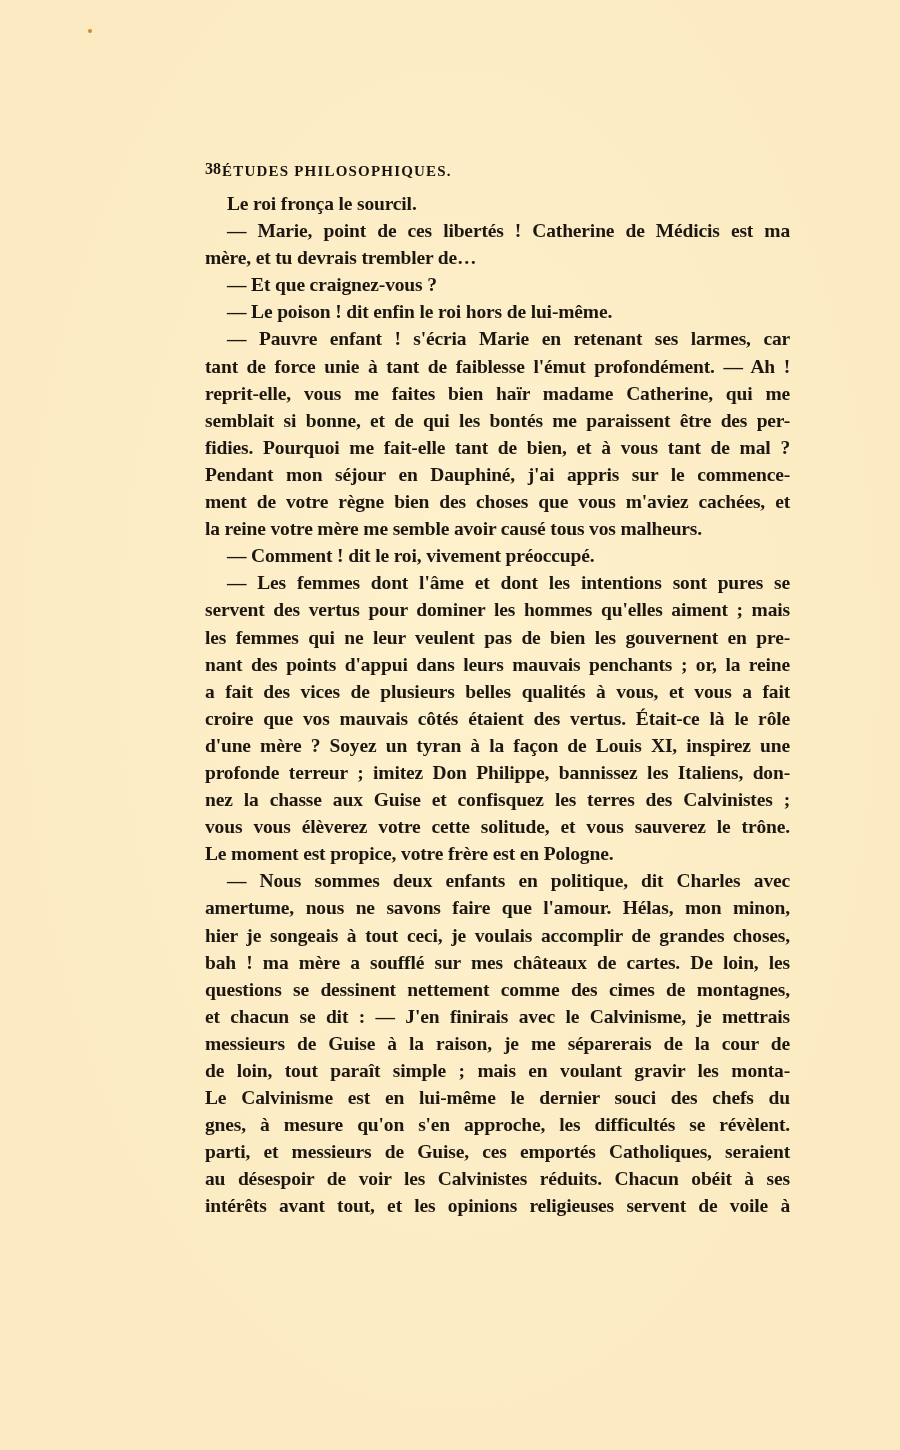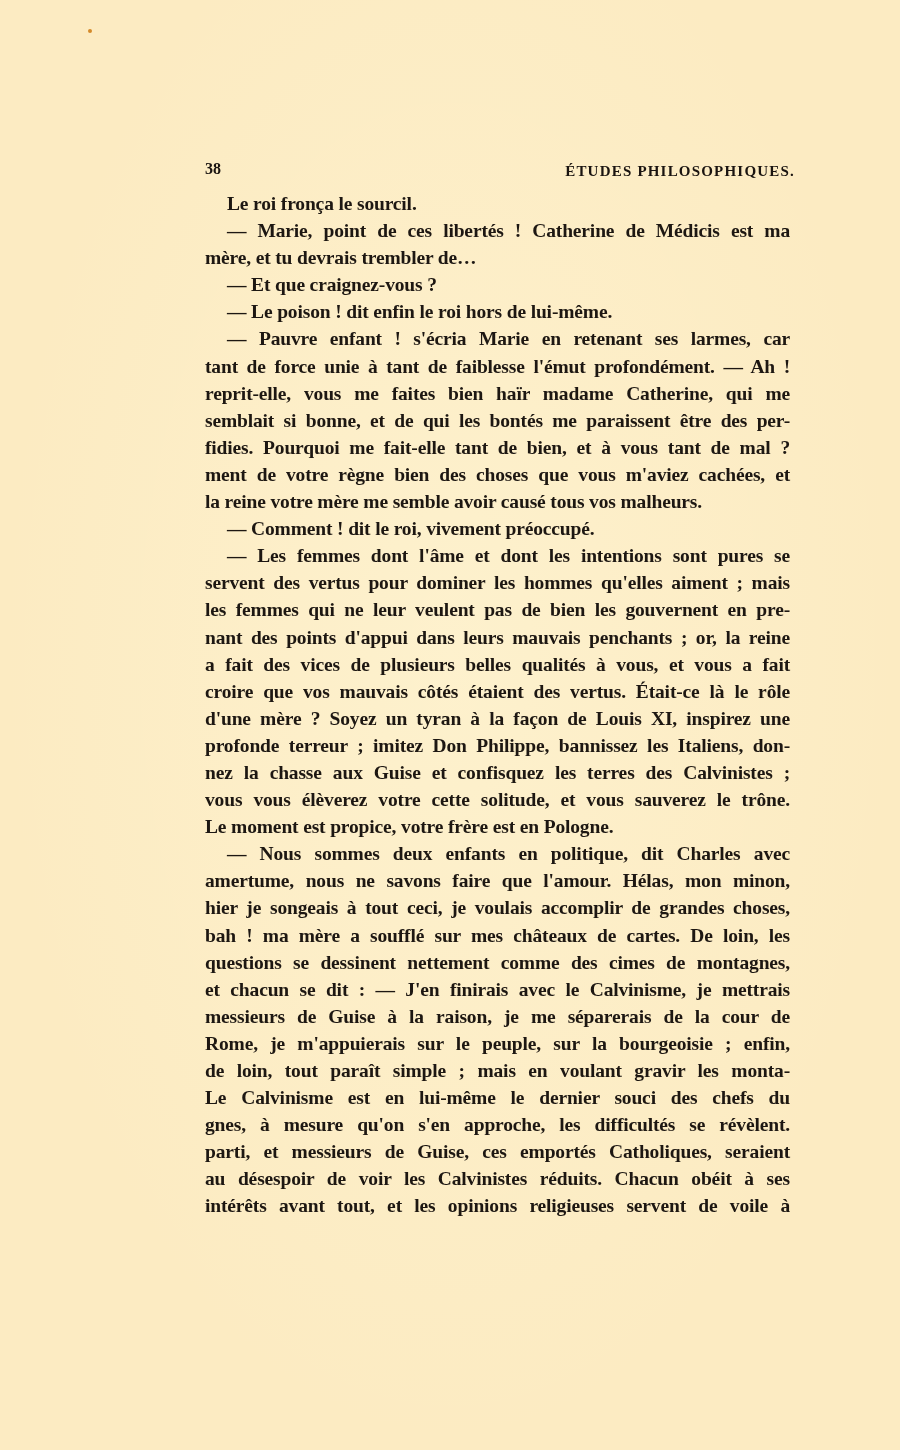"ÉTUDES PHILOSOPHIQUES." .running-title { text-align: right -> left }
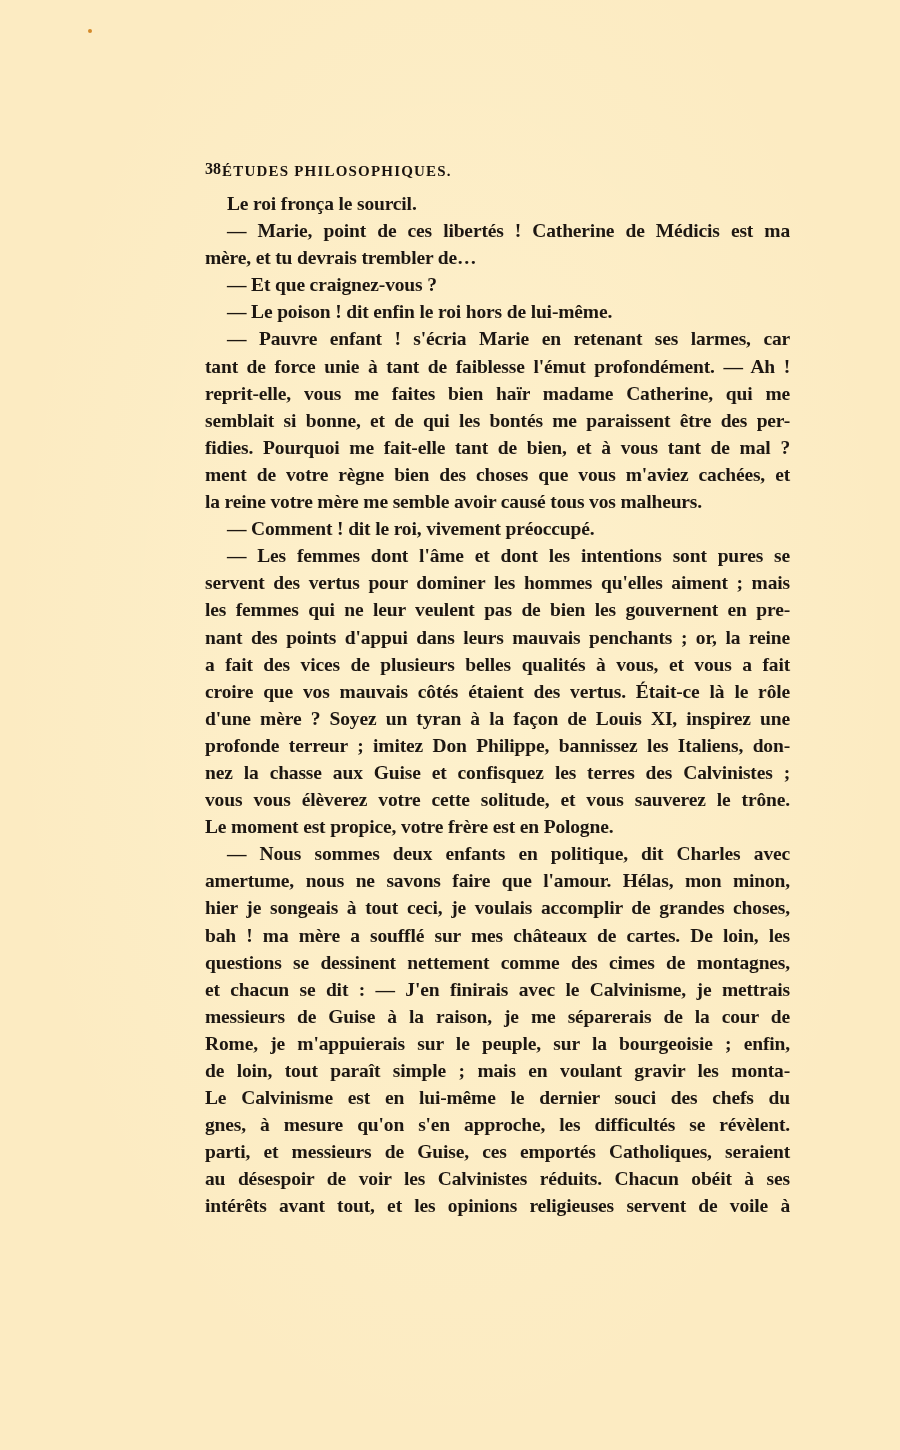"Pendant mon séjour en Dauphiné," span.line { html: none -> <span>Pendant mon séjour en Dauphiné, j'ai appris sur le commence-</span> }
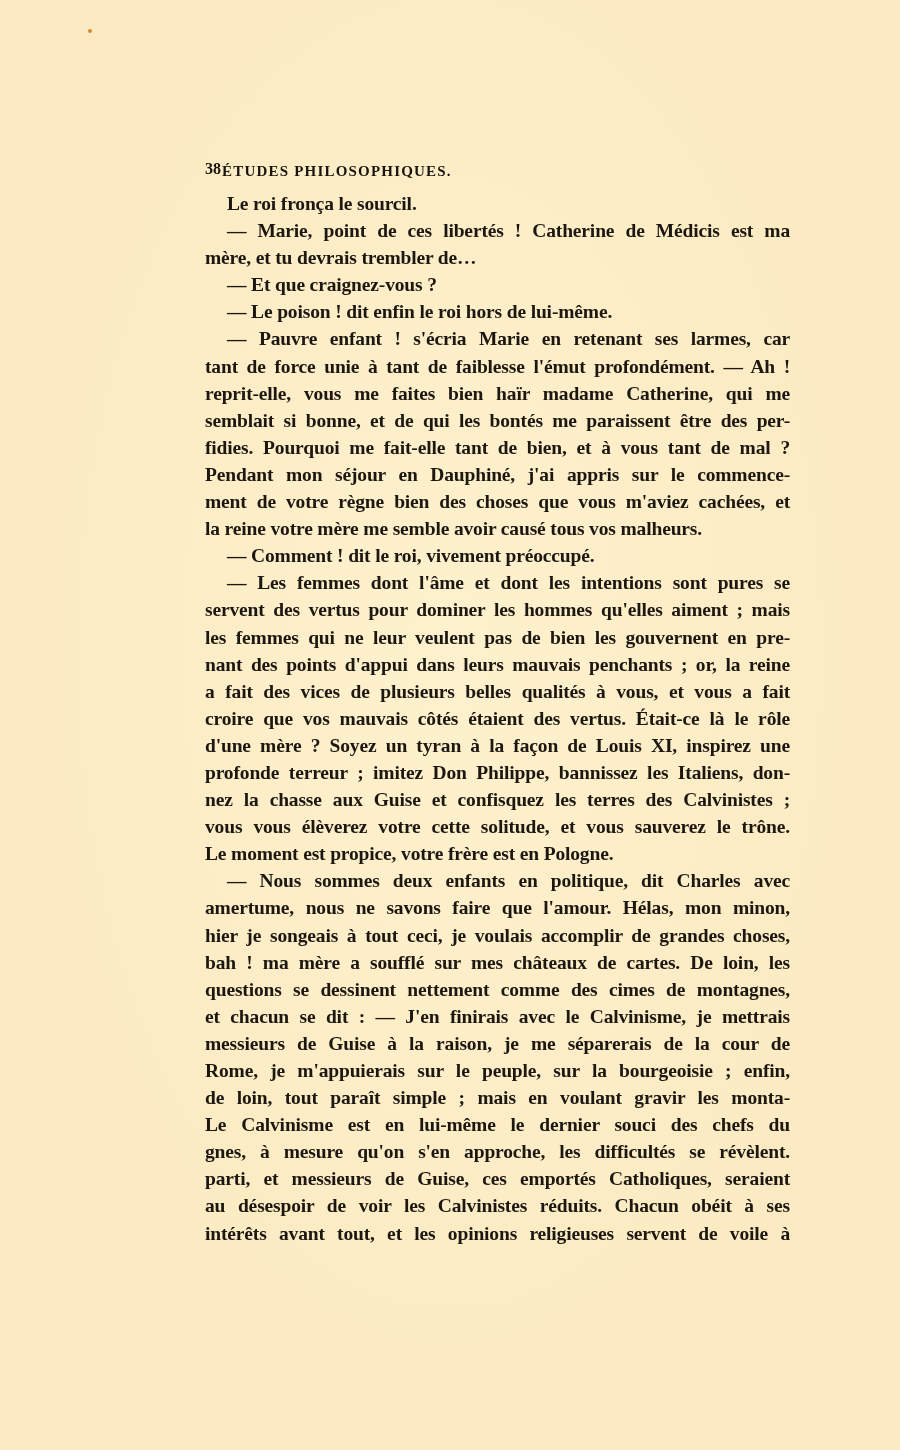"Rome, je m'appuierais sur le" span.line { html: <span>Rome, je m'appuierais sur le peuple, sur la bourgeoisie ; enfin,</span> -> none }
